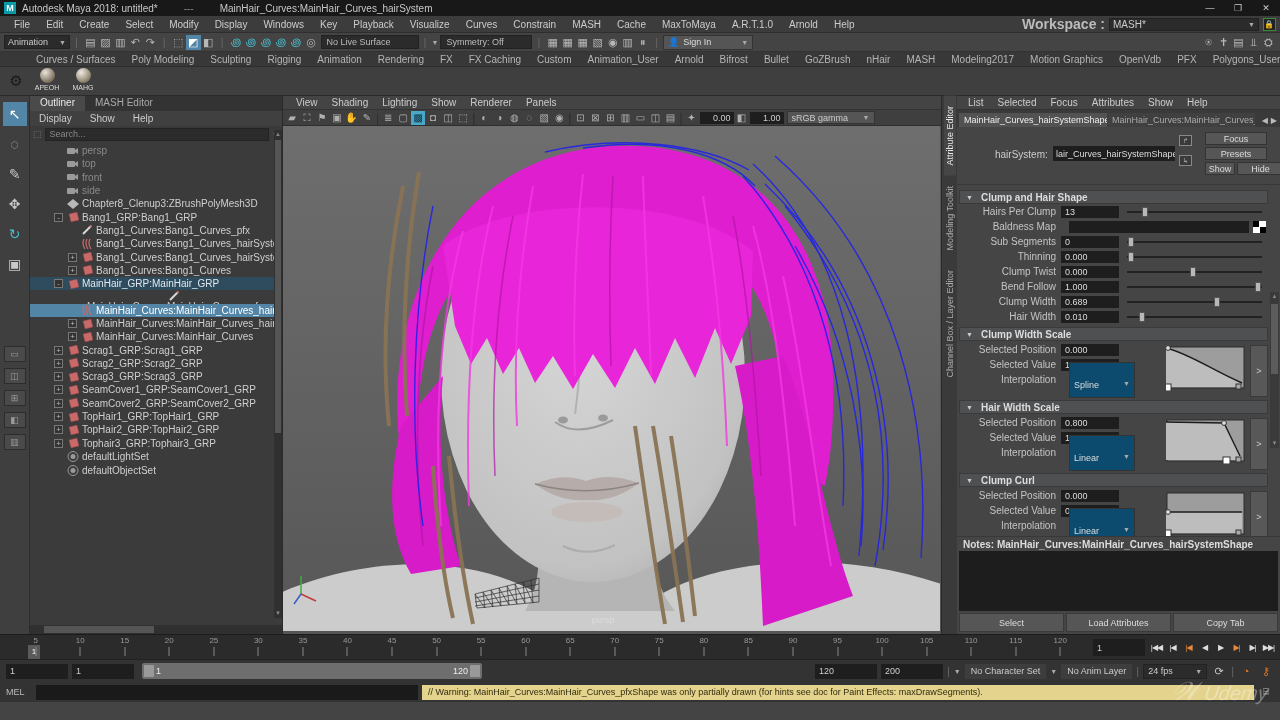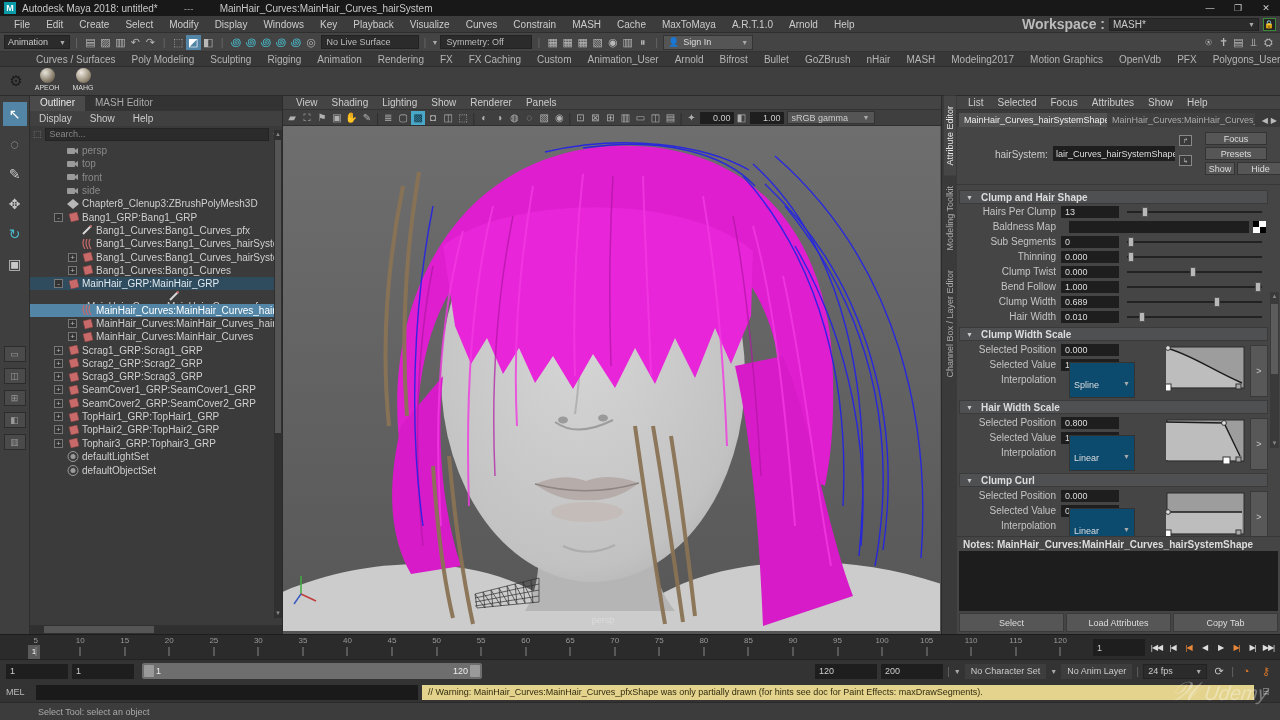"Select Tool: select an object" div.helpline { html: <div> <span>Select Tool: select an object</span> </div> -> none }
